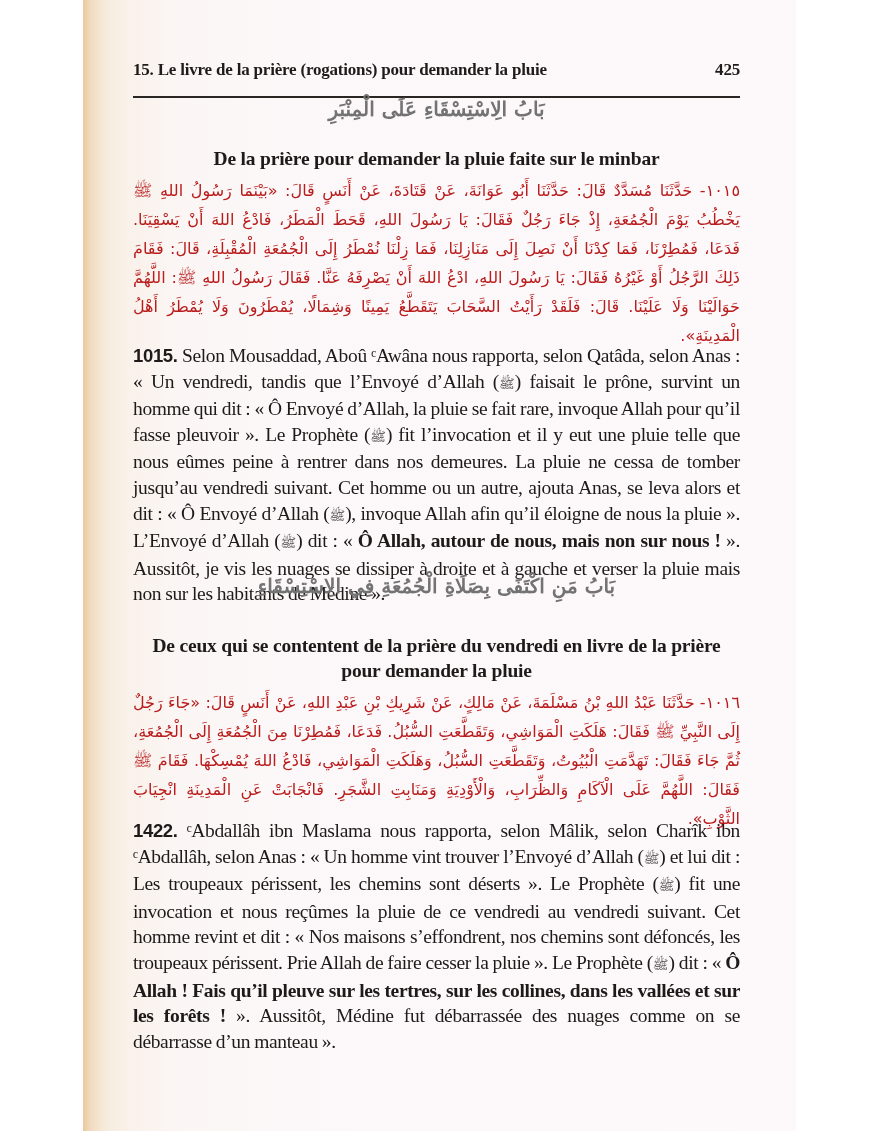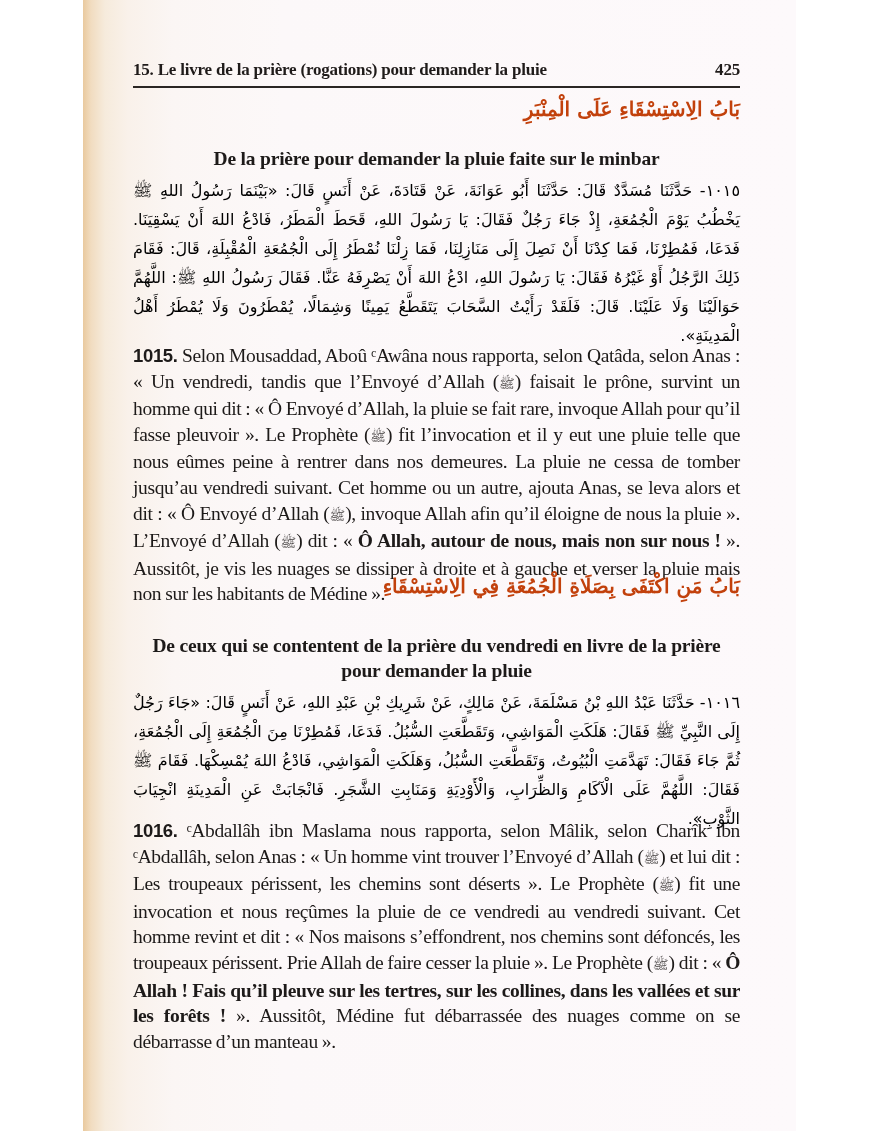"15. Le livre de la" .running-head { padding-bottom: 6px -> 16px }
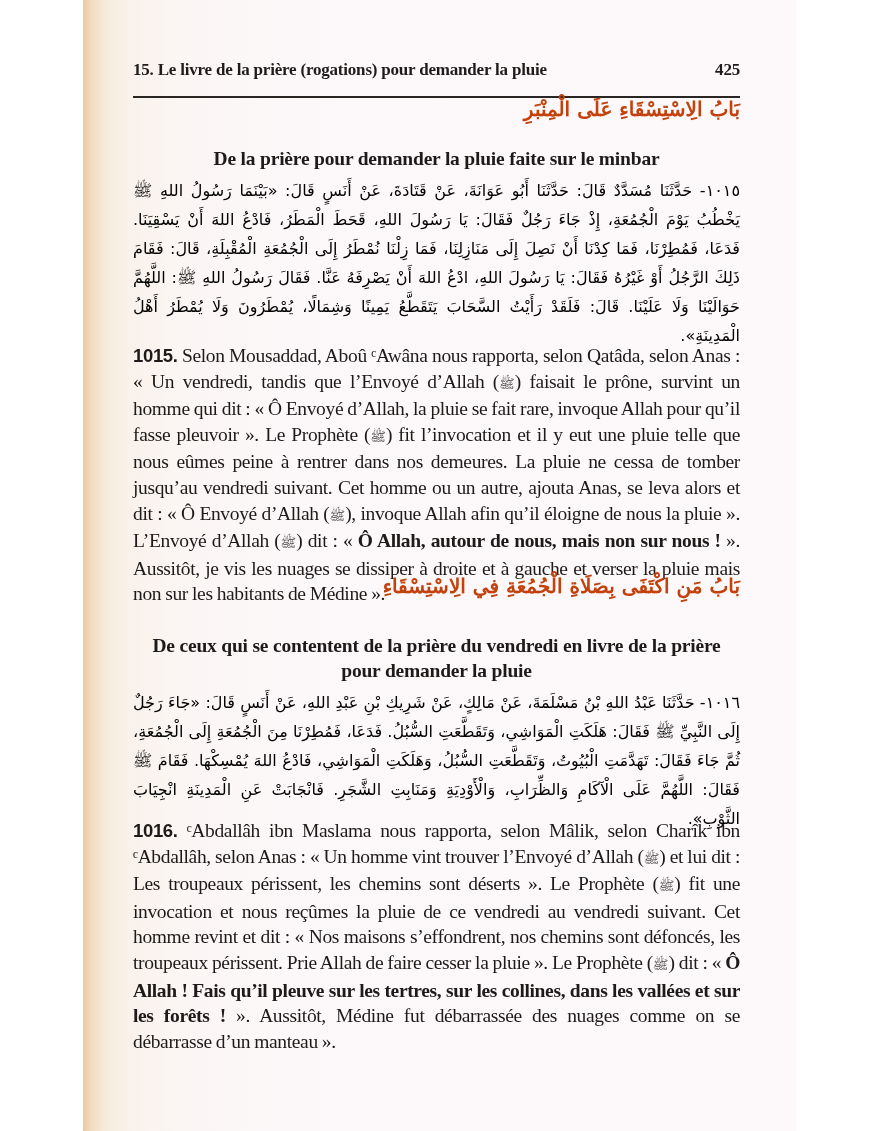"بَابُ الِاسْتِسْقَاءِ عَلَى الْمِنْبَرِ" .ar-title { color: #c2410c -> #737373; text-align: none -> center }
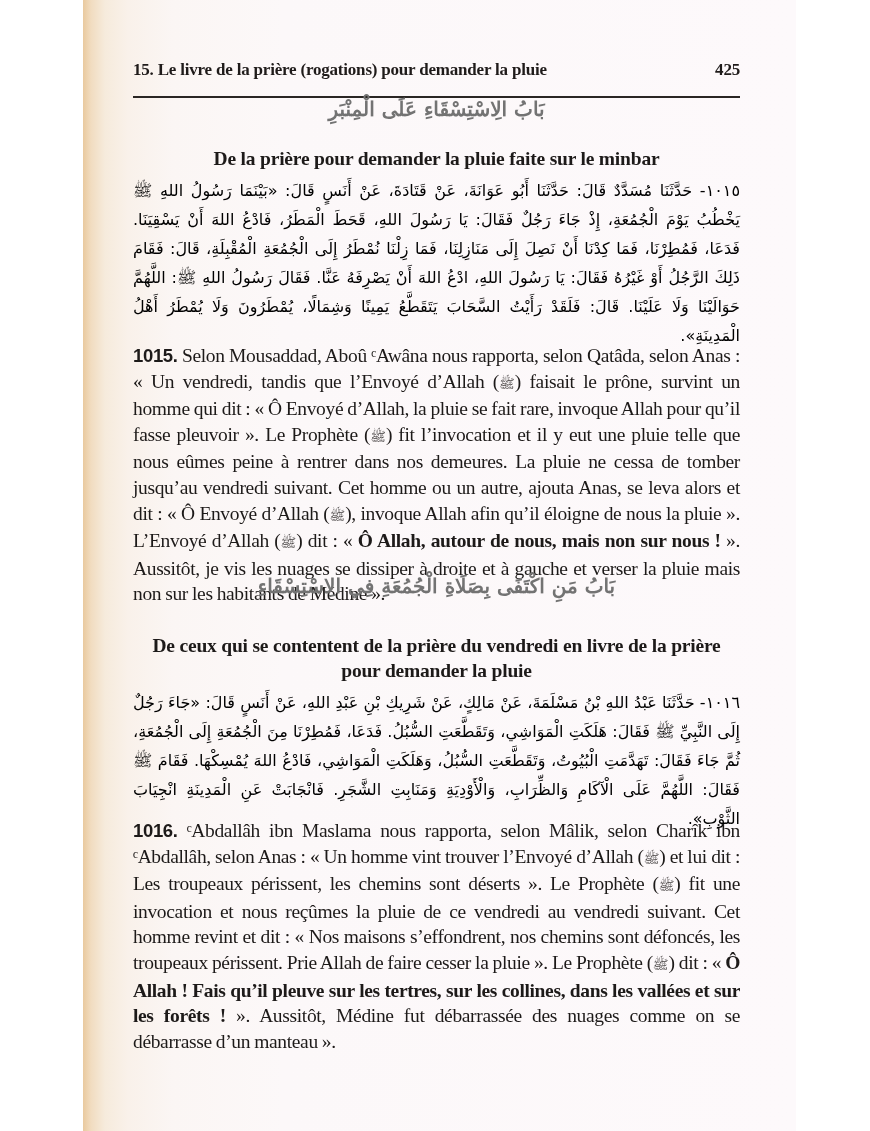"١٠١٥- حَدَّثَنَا مُسَدَّدٌ قَالَ:" .ar { color: #000000 -> #b91c1c }
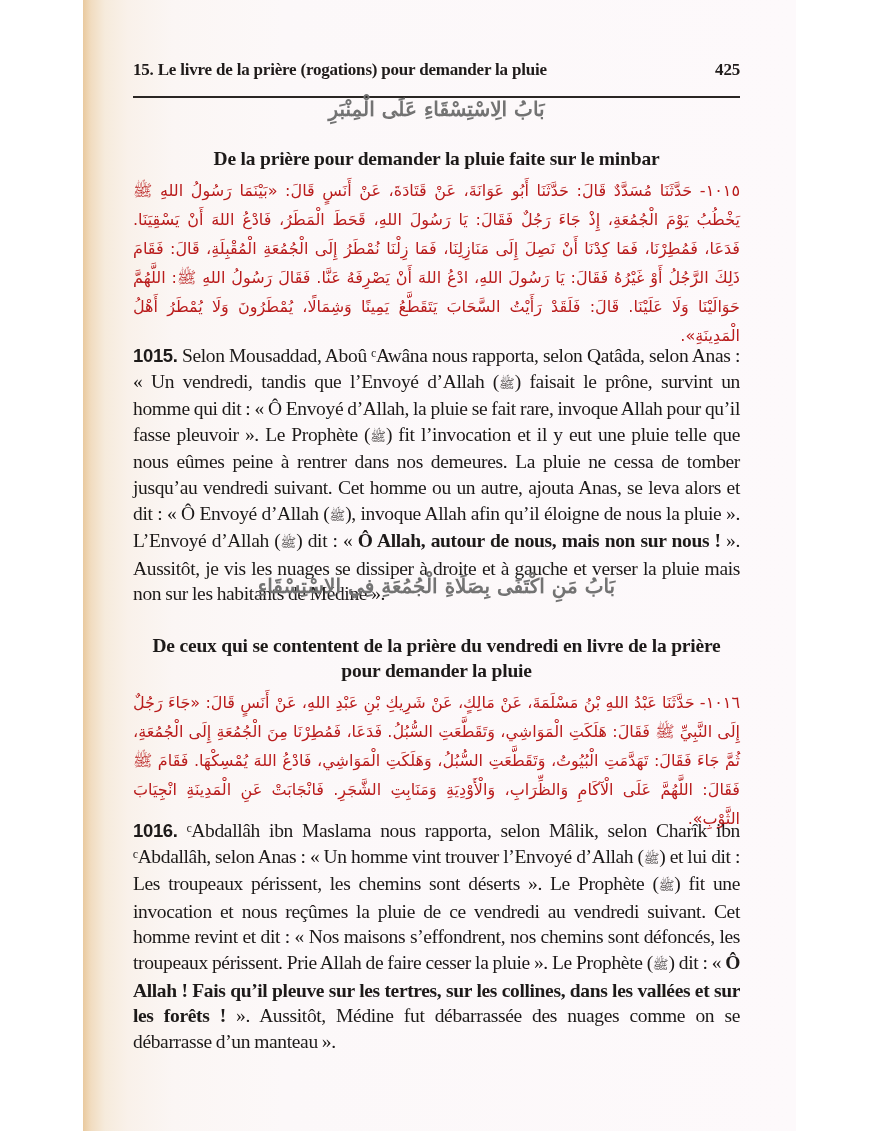"1016." span.num { text: 1016 -> 1422 }
